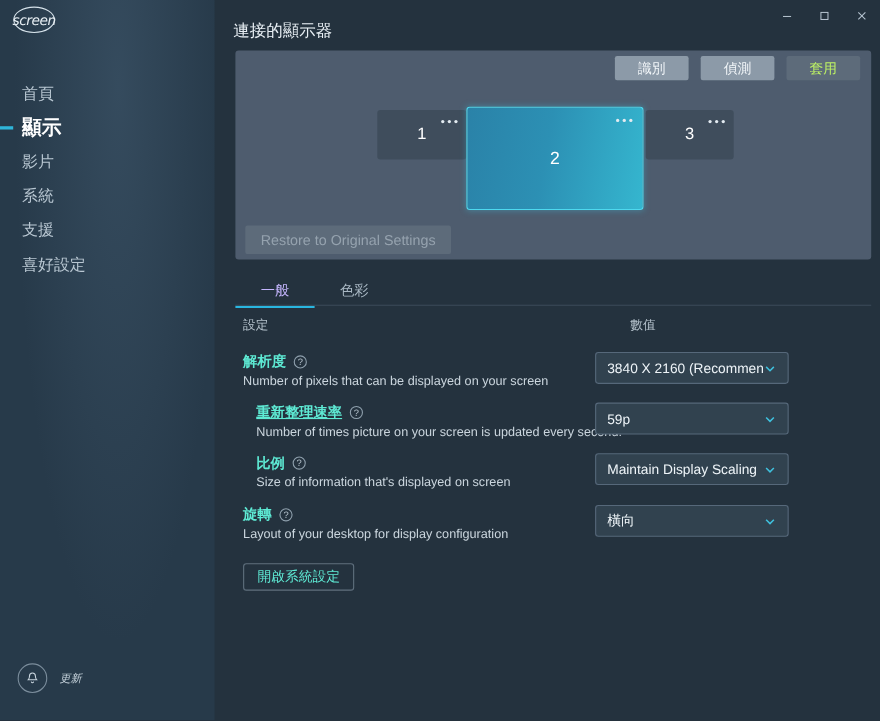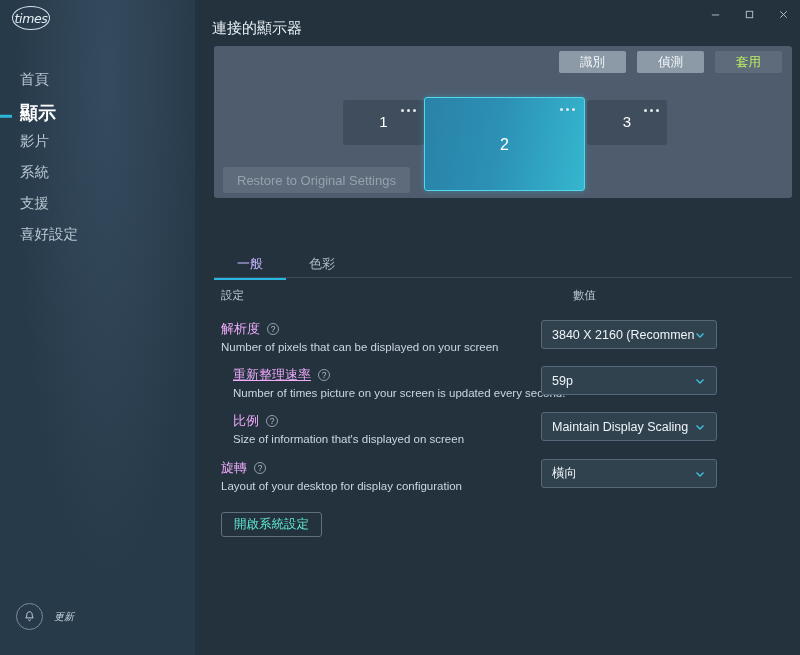"times" div { text: times -> screen }
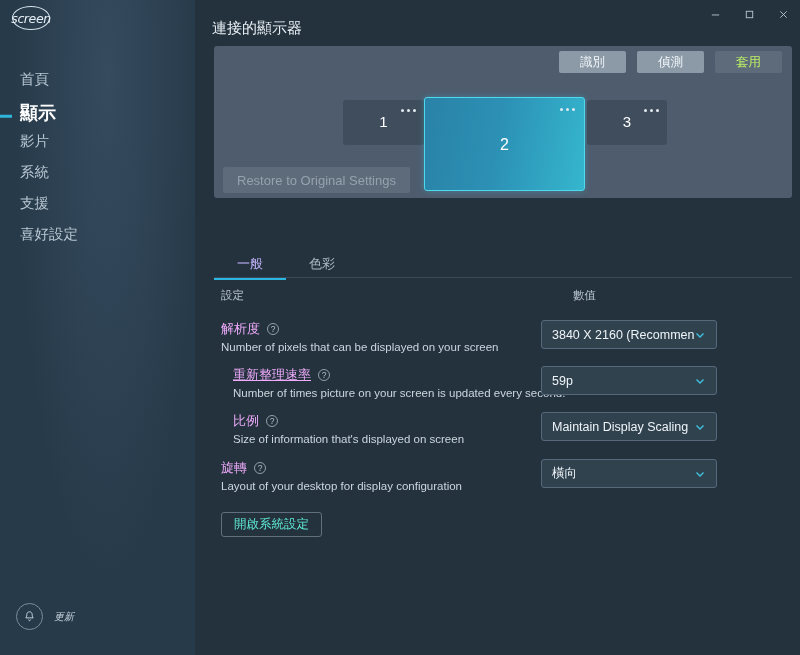"識別" #monitor-panel { height: 152px -> 190px }
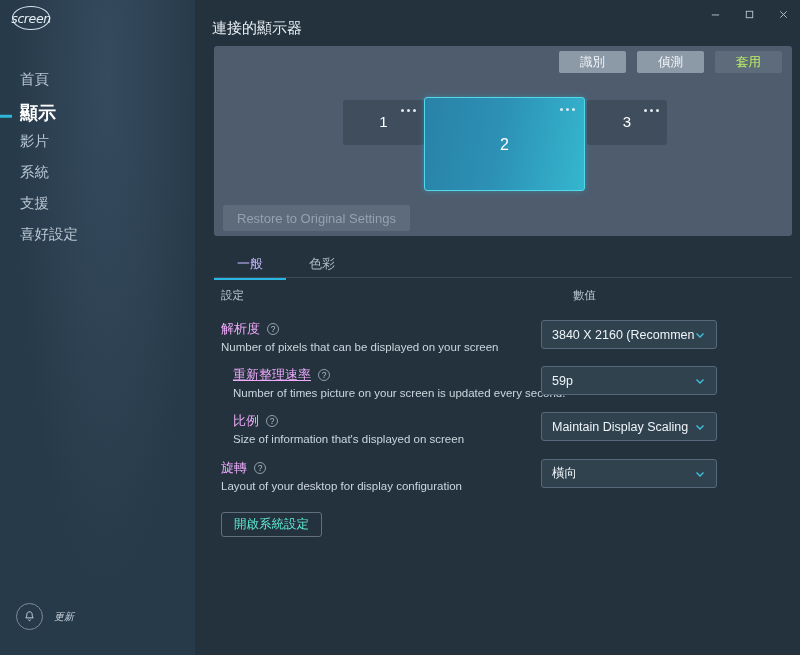"首頁" .nav-item { align-items: none -> center }
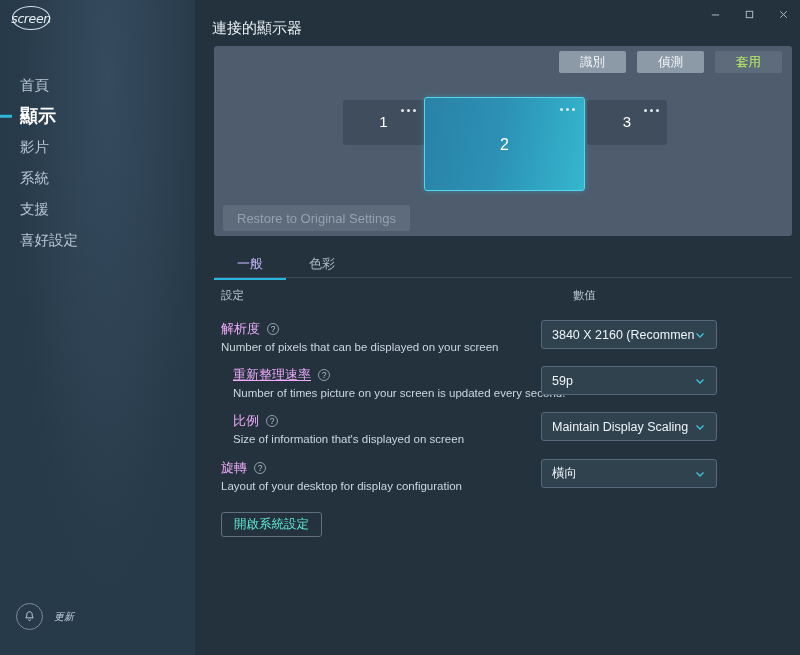"解析度" .setting-label { color: #f0abfc -> #5eead4; font-weight: 400 -> 700 }
